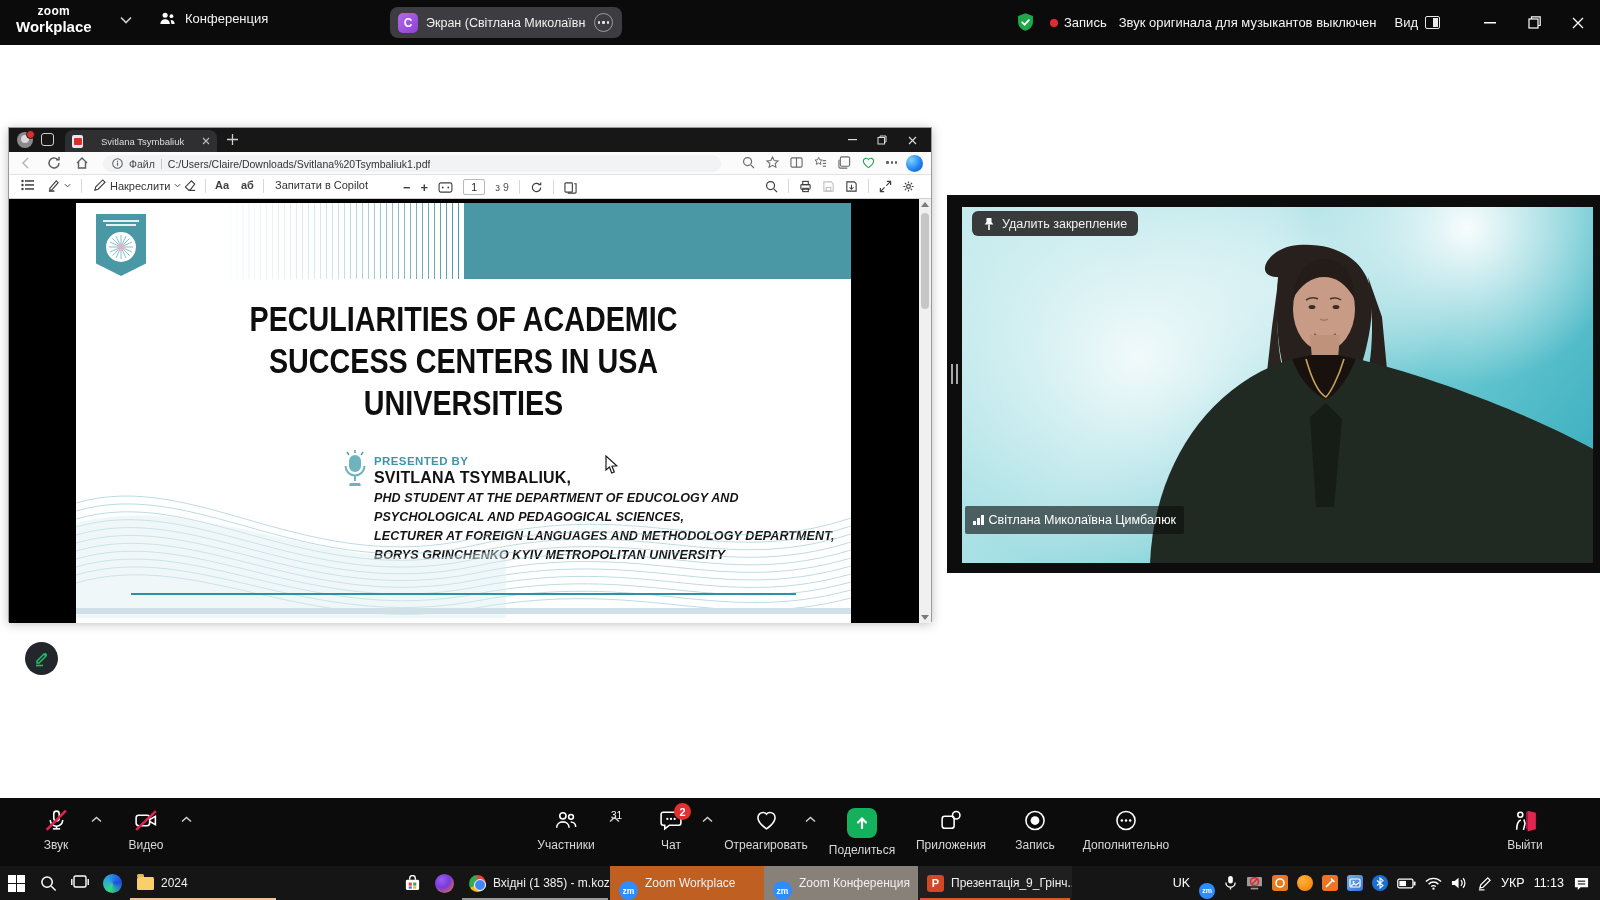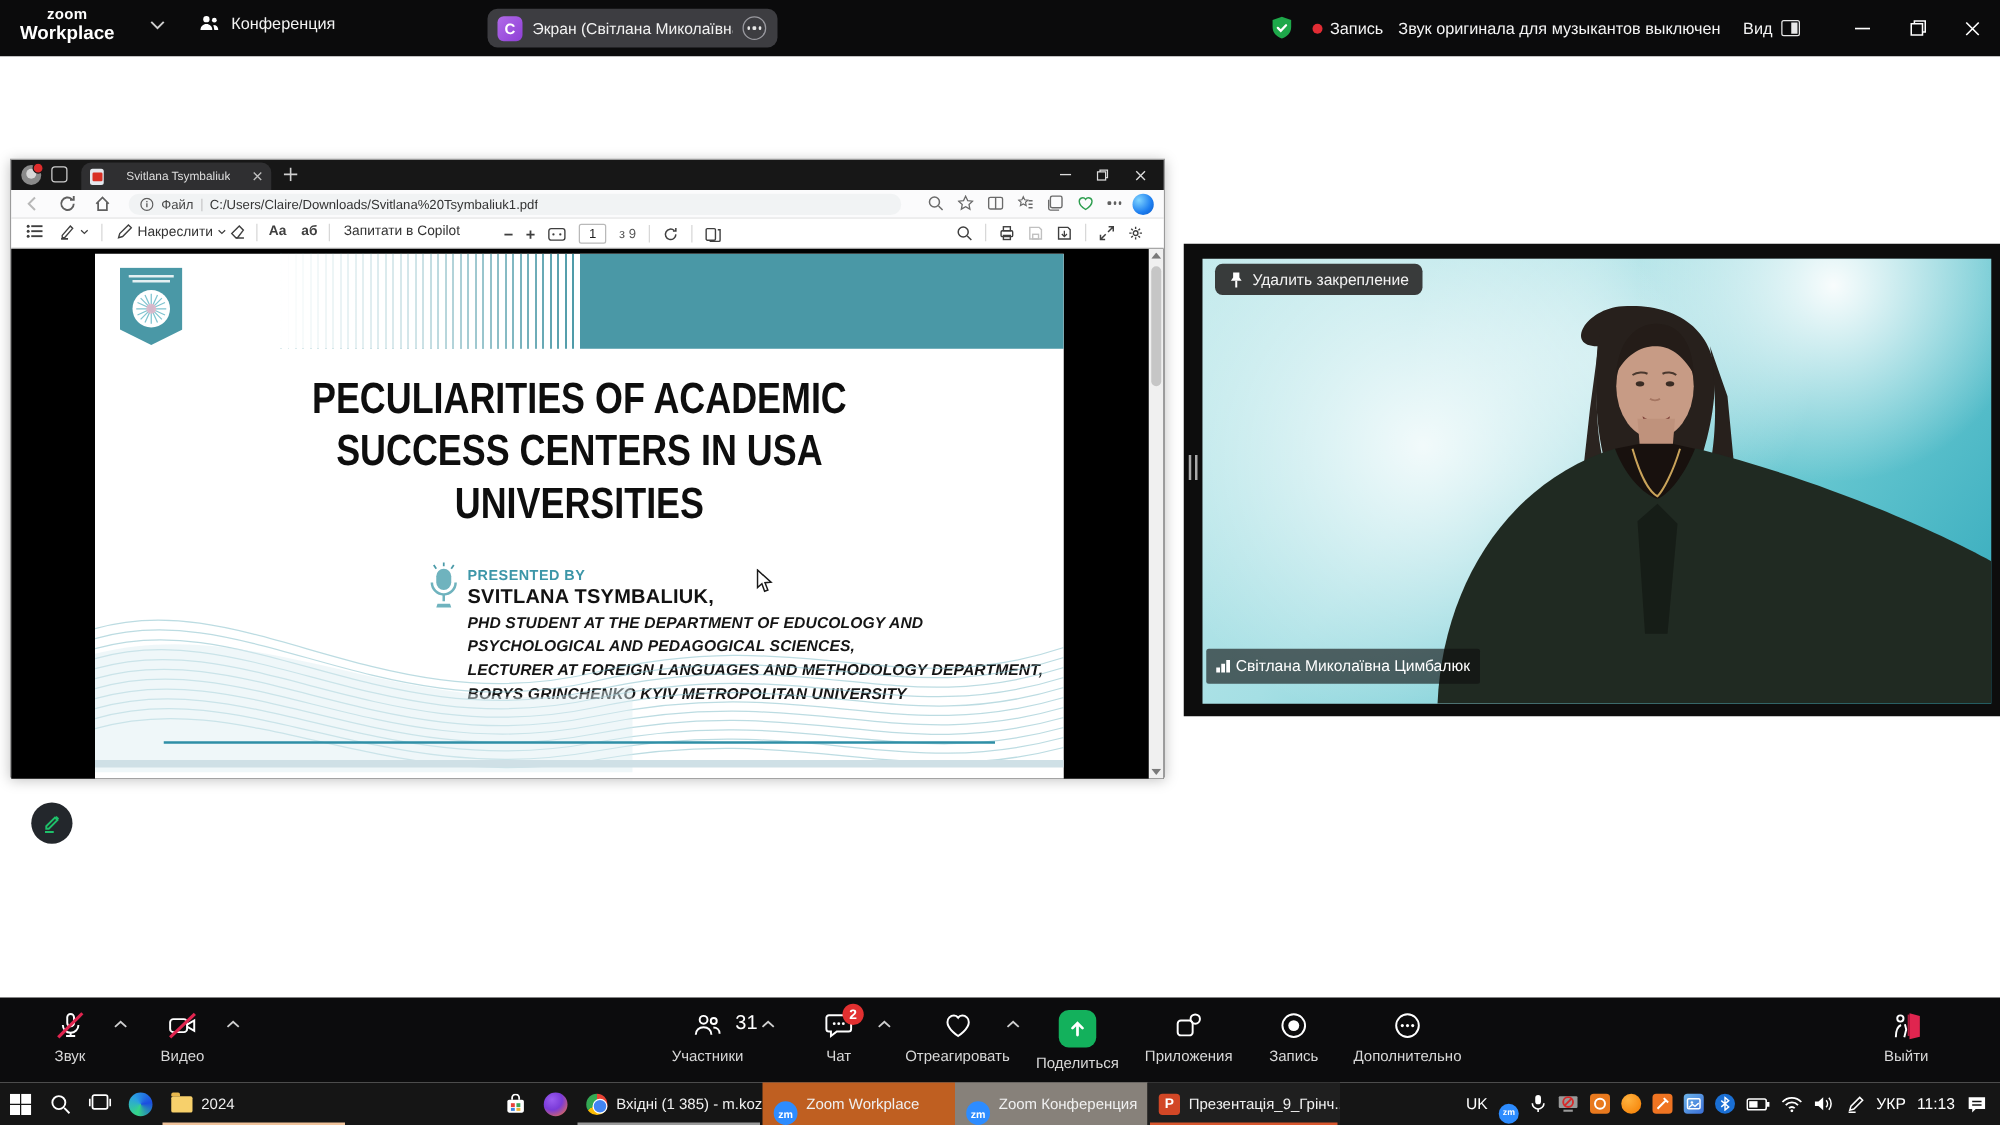"Світлана Миколаївна Цимбалюк" .vname { bottom: 16px -> 29px }
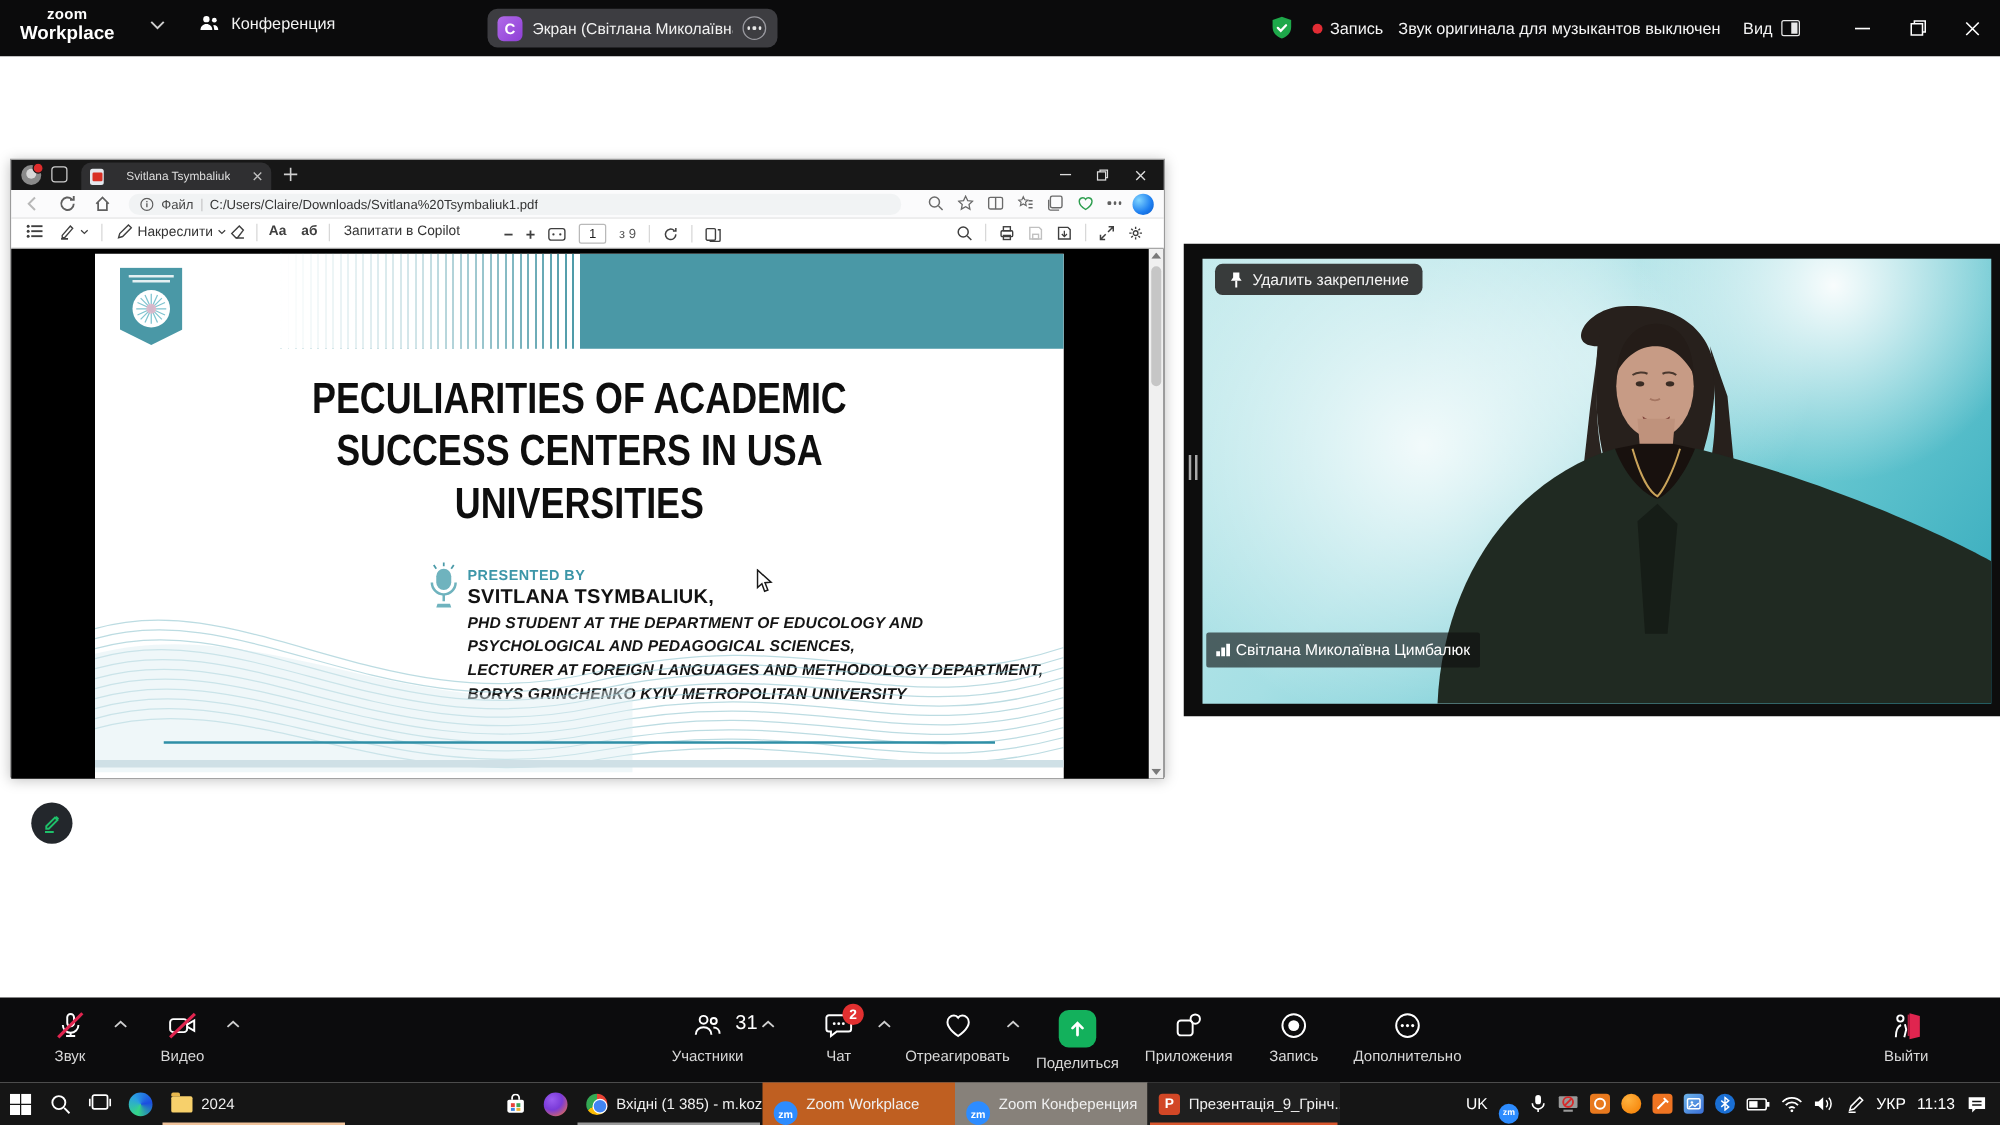"31" .pcount { font-size: 16px -> 10px; right: 20px -> 4px }
